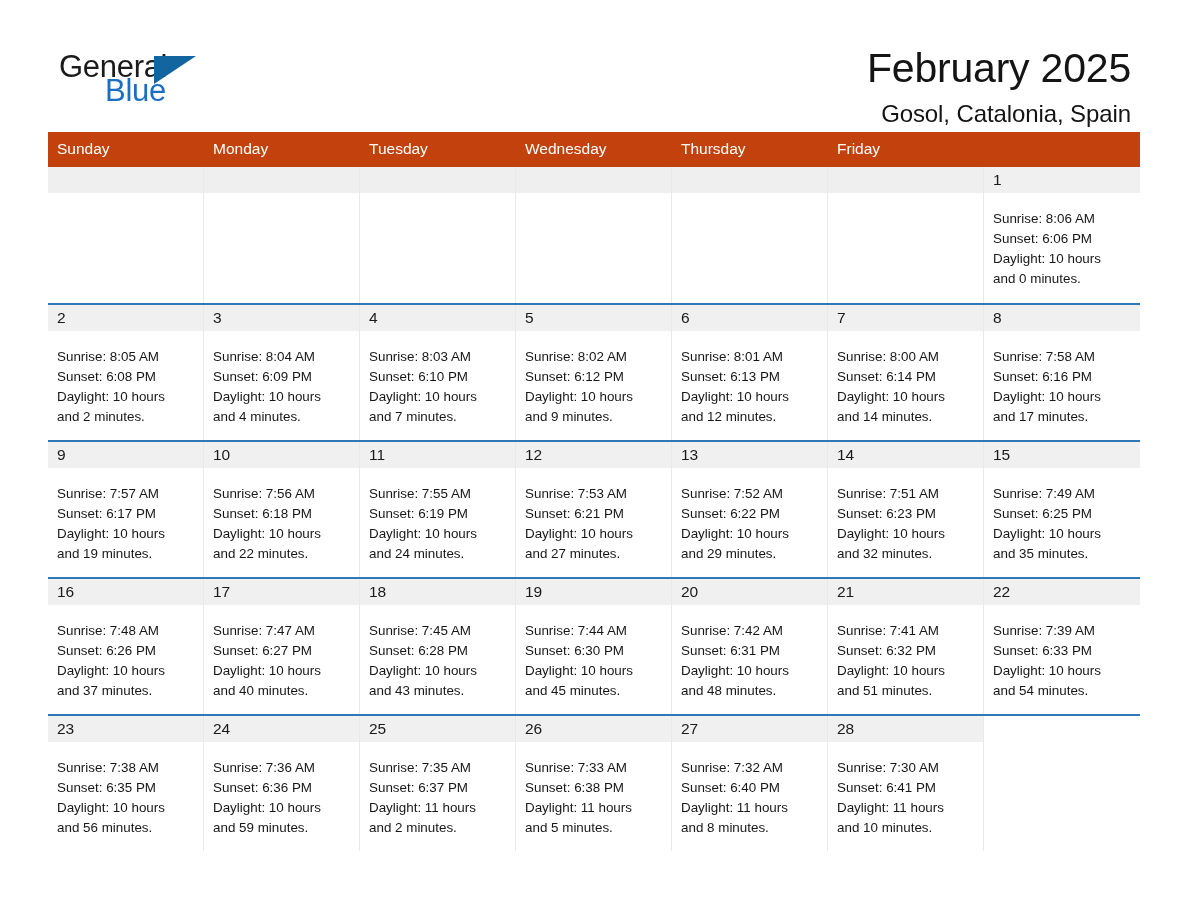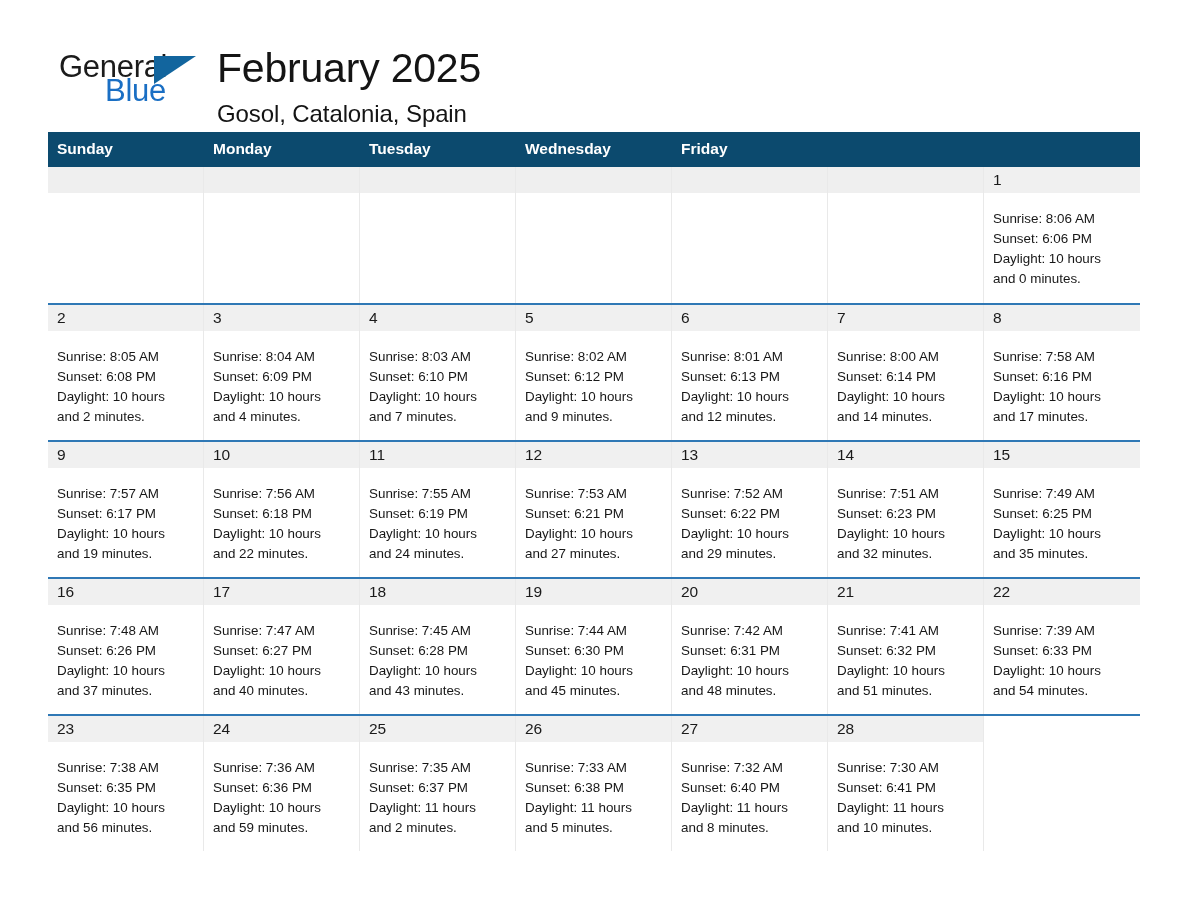"February 2025" .titles { text-align: none -> right }
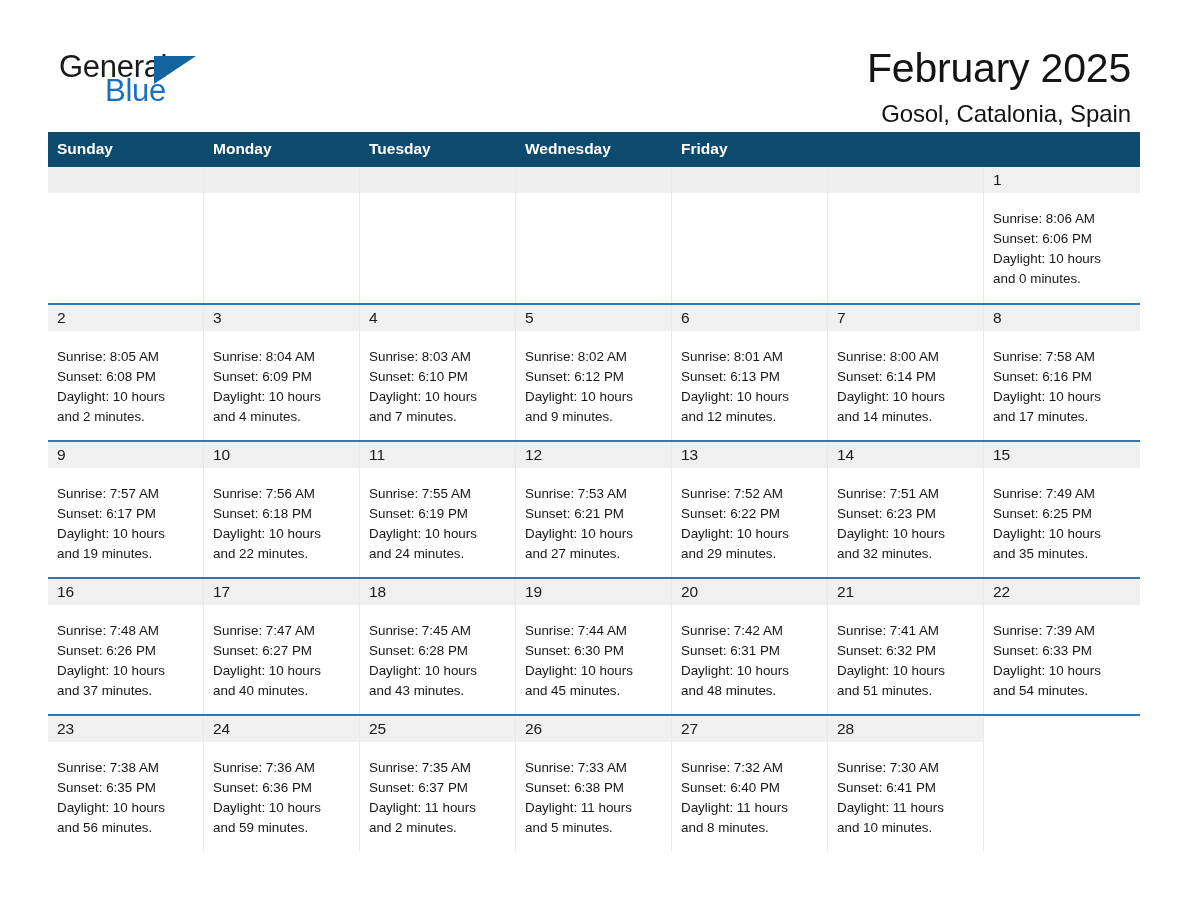"Sunday" .weekday-row { background: #0c4a6e -> #c2410c; font-weight: bold -> none }
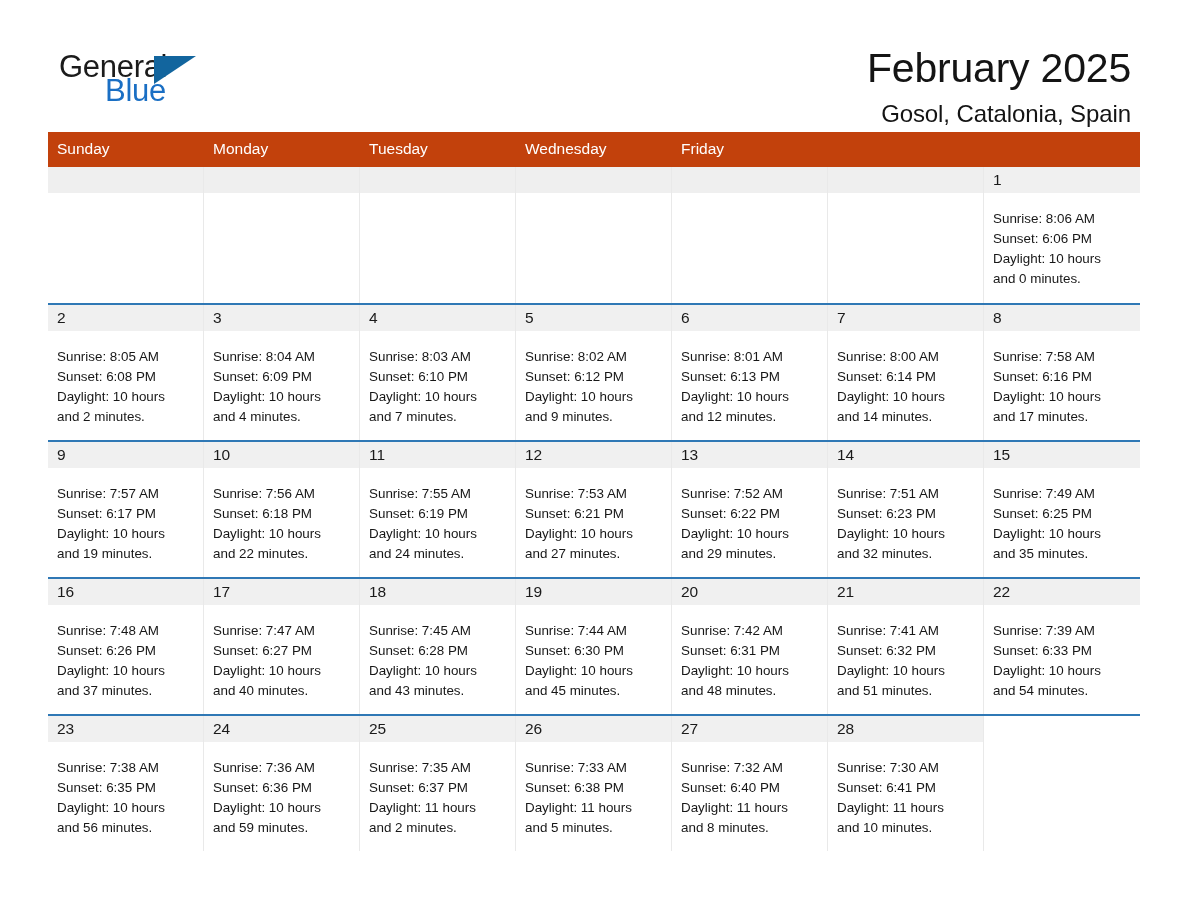"Thursday" div.weekday { html: none -> <div>Thursday</div> }
